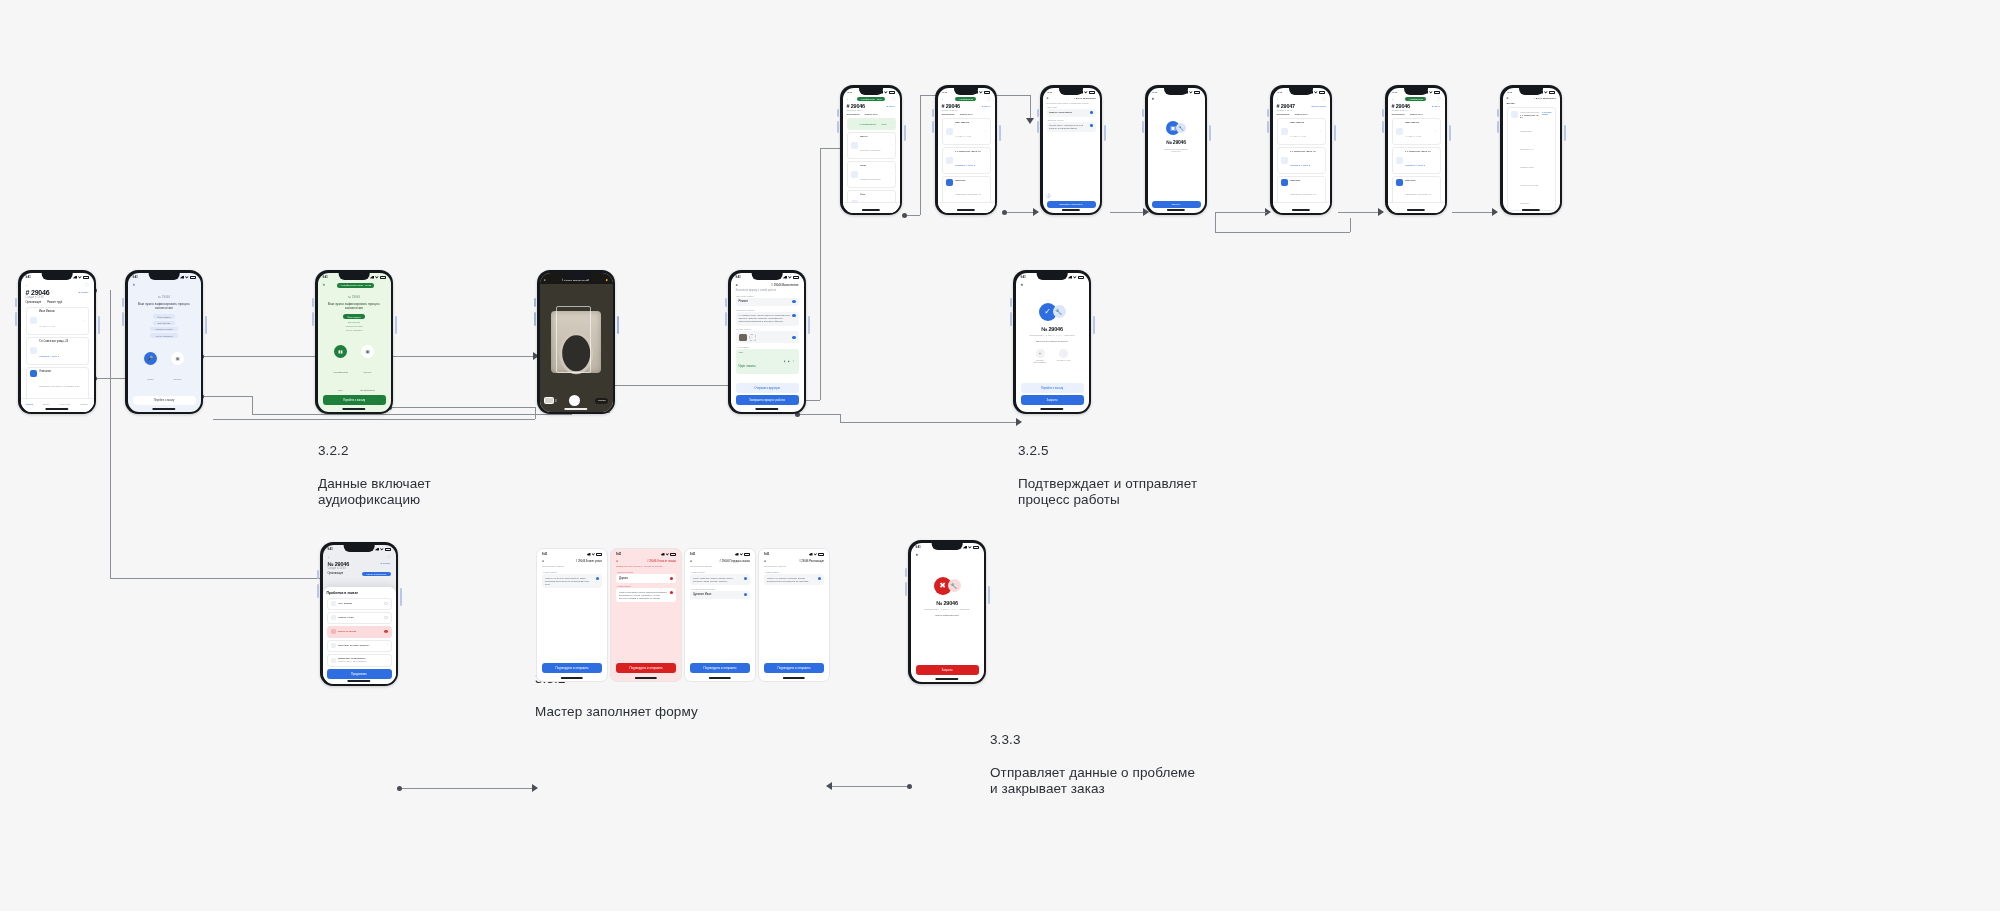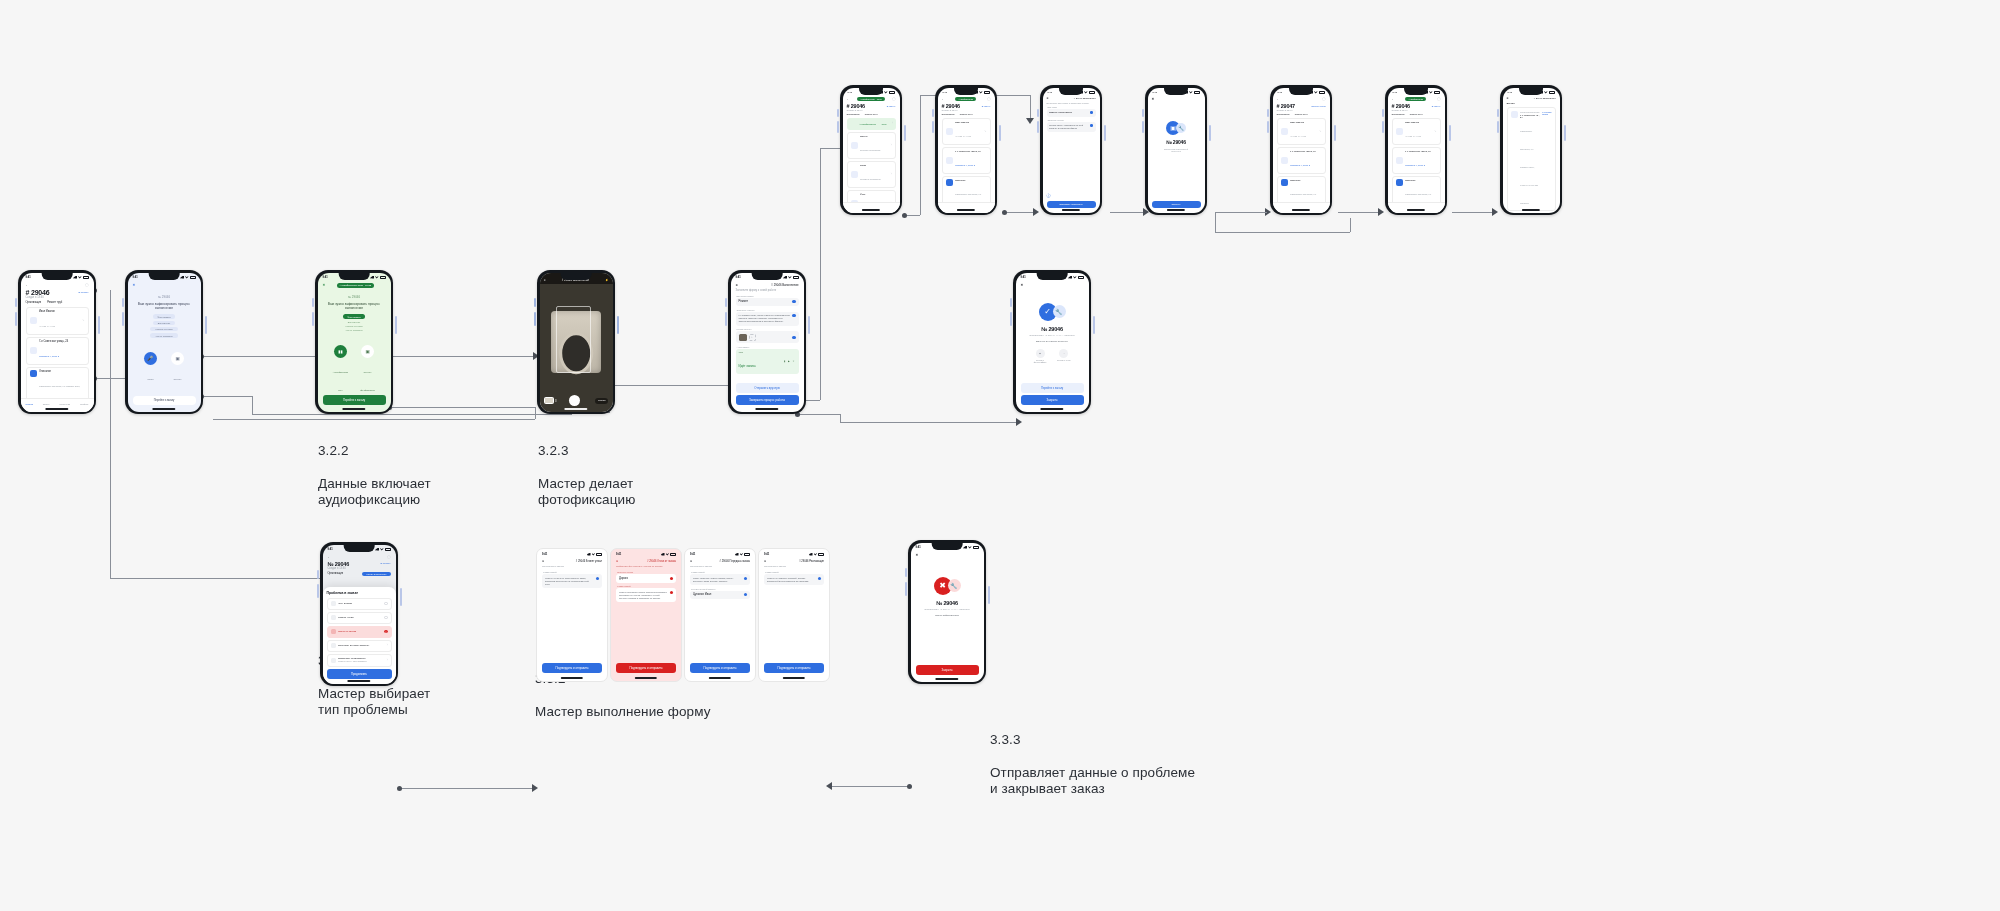"3.2.3" div.caption { html: <div> <span>3.2.3</span> <span>Мастер делает фотофиксацию</span> </div> -> none }
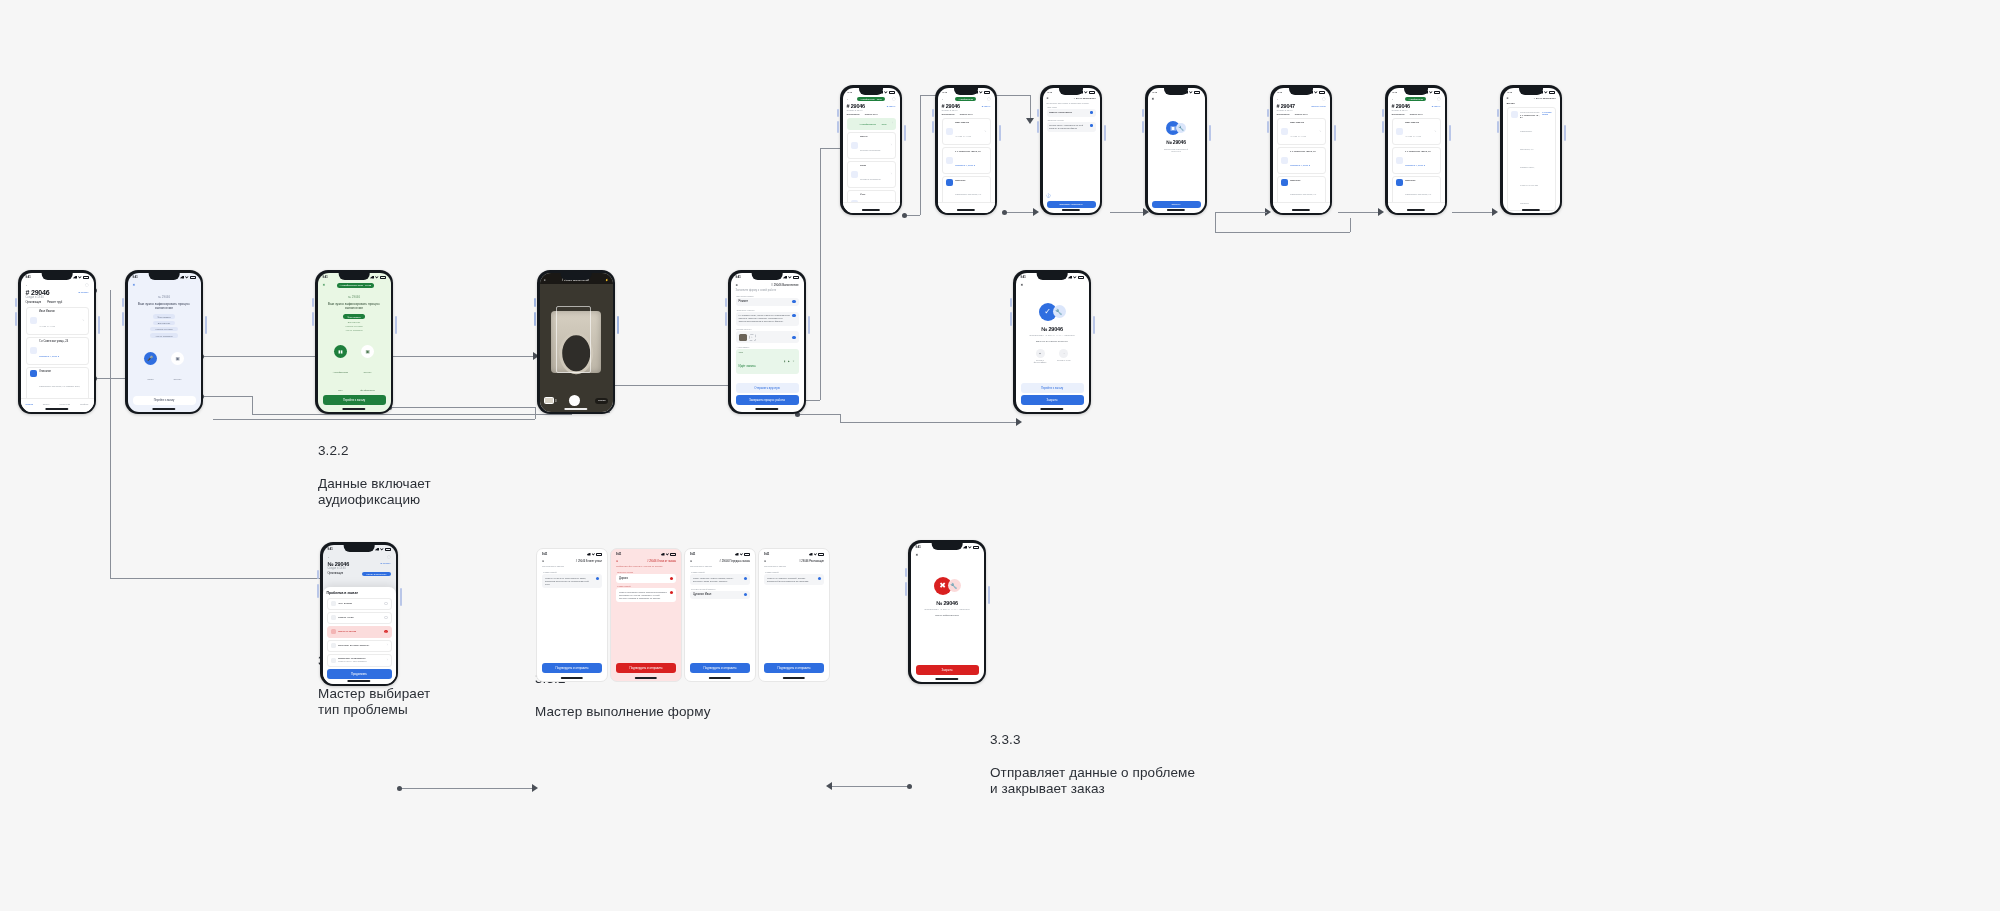"3.2.5" div.caption { html: none -> <div> <span>3.2.5</span> <span>Подтверждает и отправляет процесс работы</span> </div> }
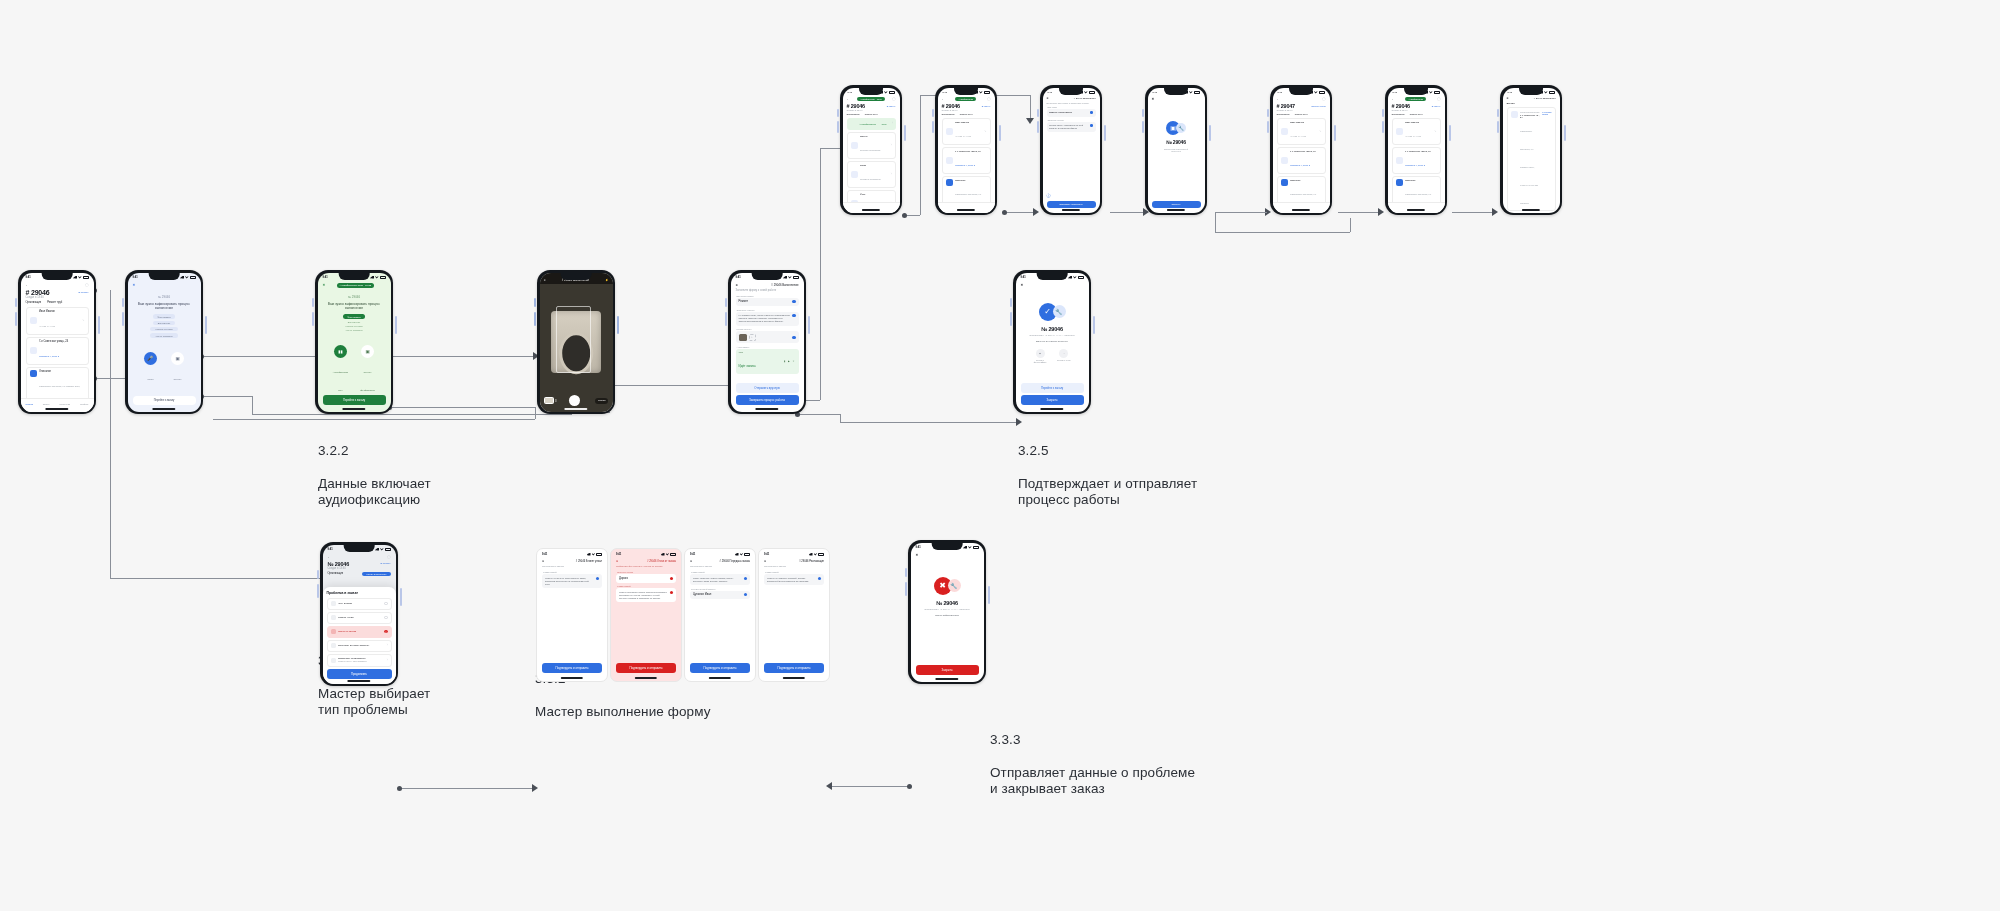"Мастер выбирает" div.caption { html: <div> <span>3.3.1</span> <span>Мастер выбирает тип проблемы</span> </div> -> none }
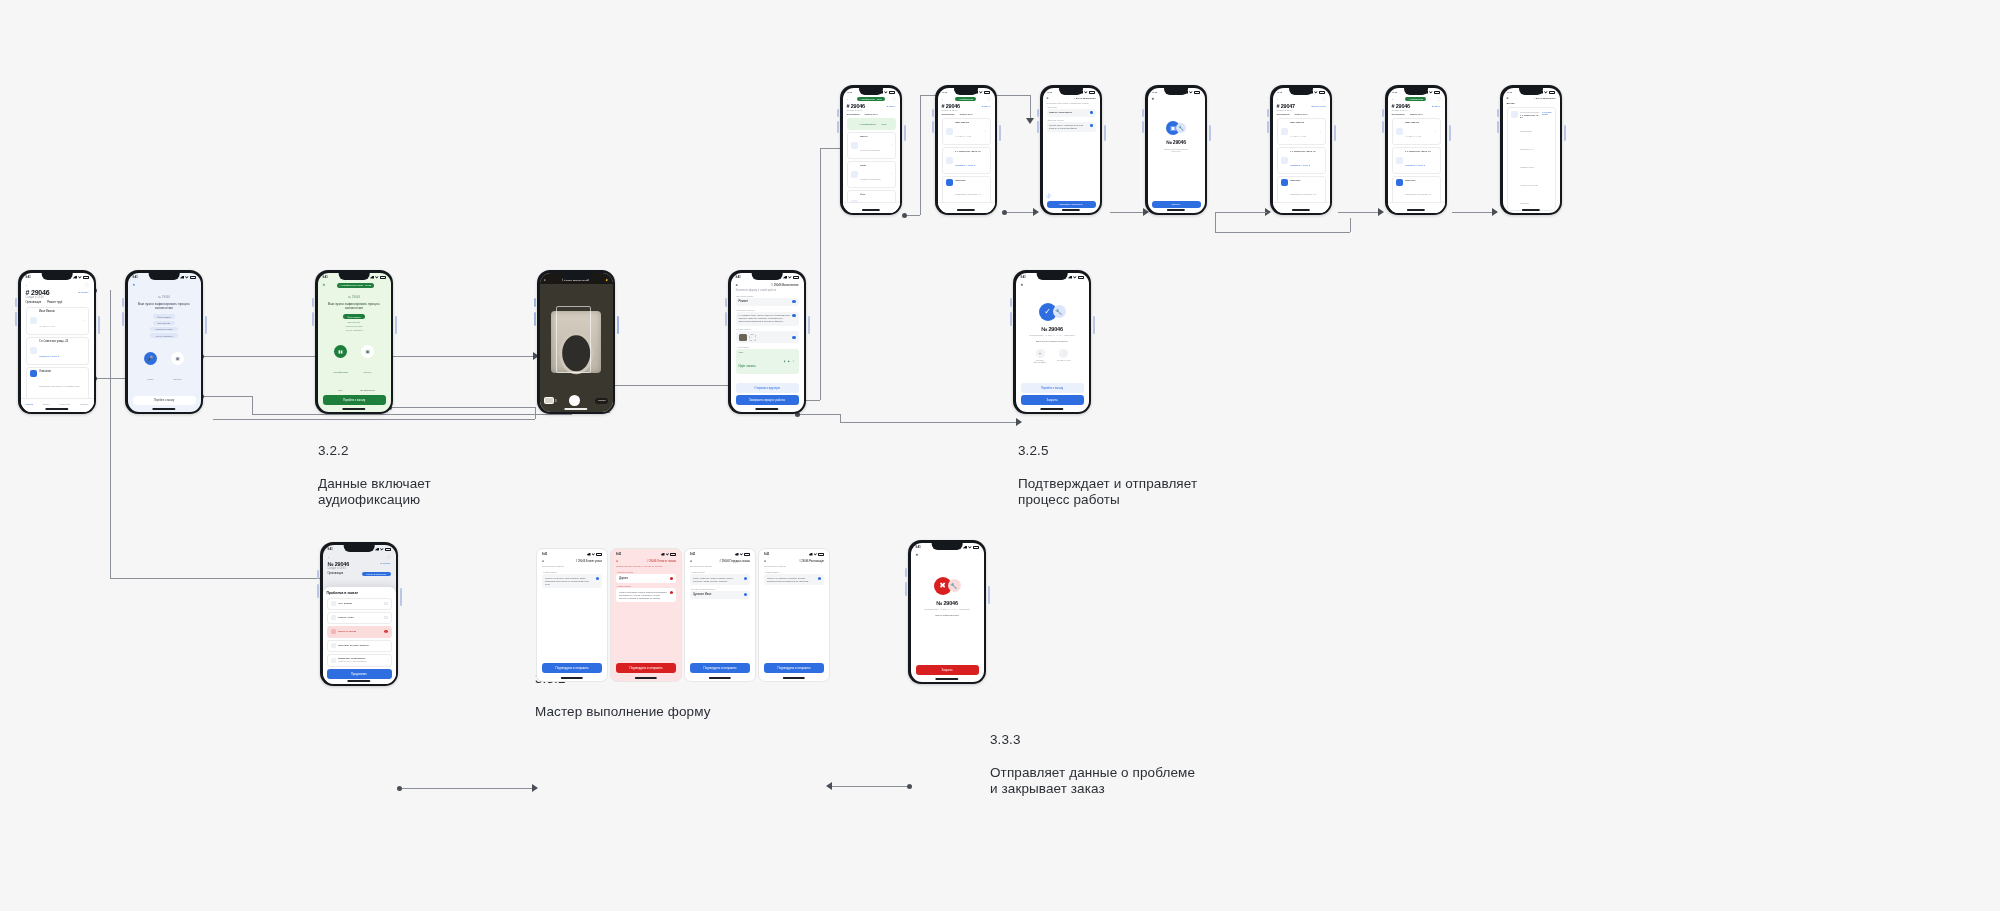"Мастер выполнение форму" span { text: выполнение -> заполняет }
